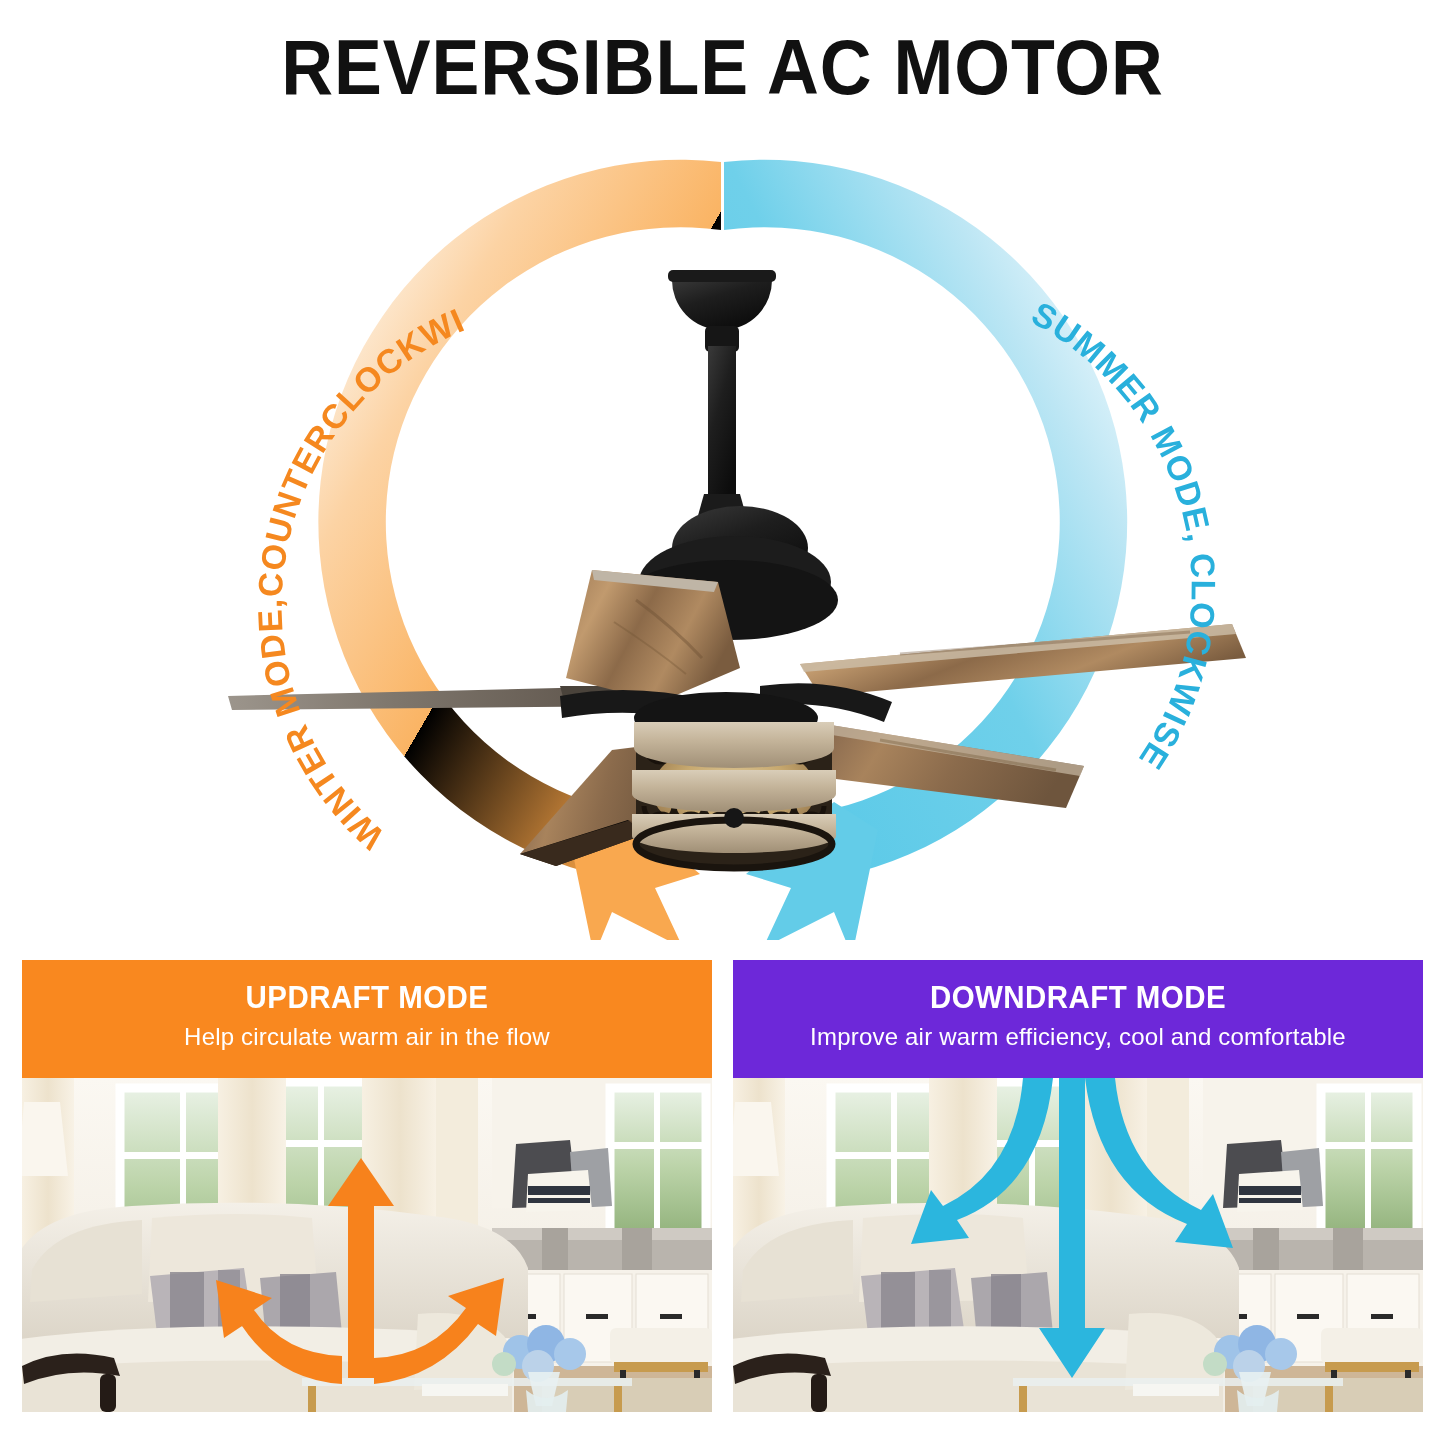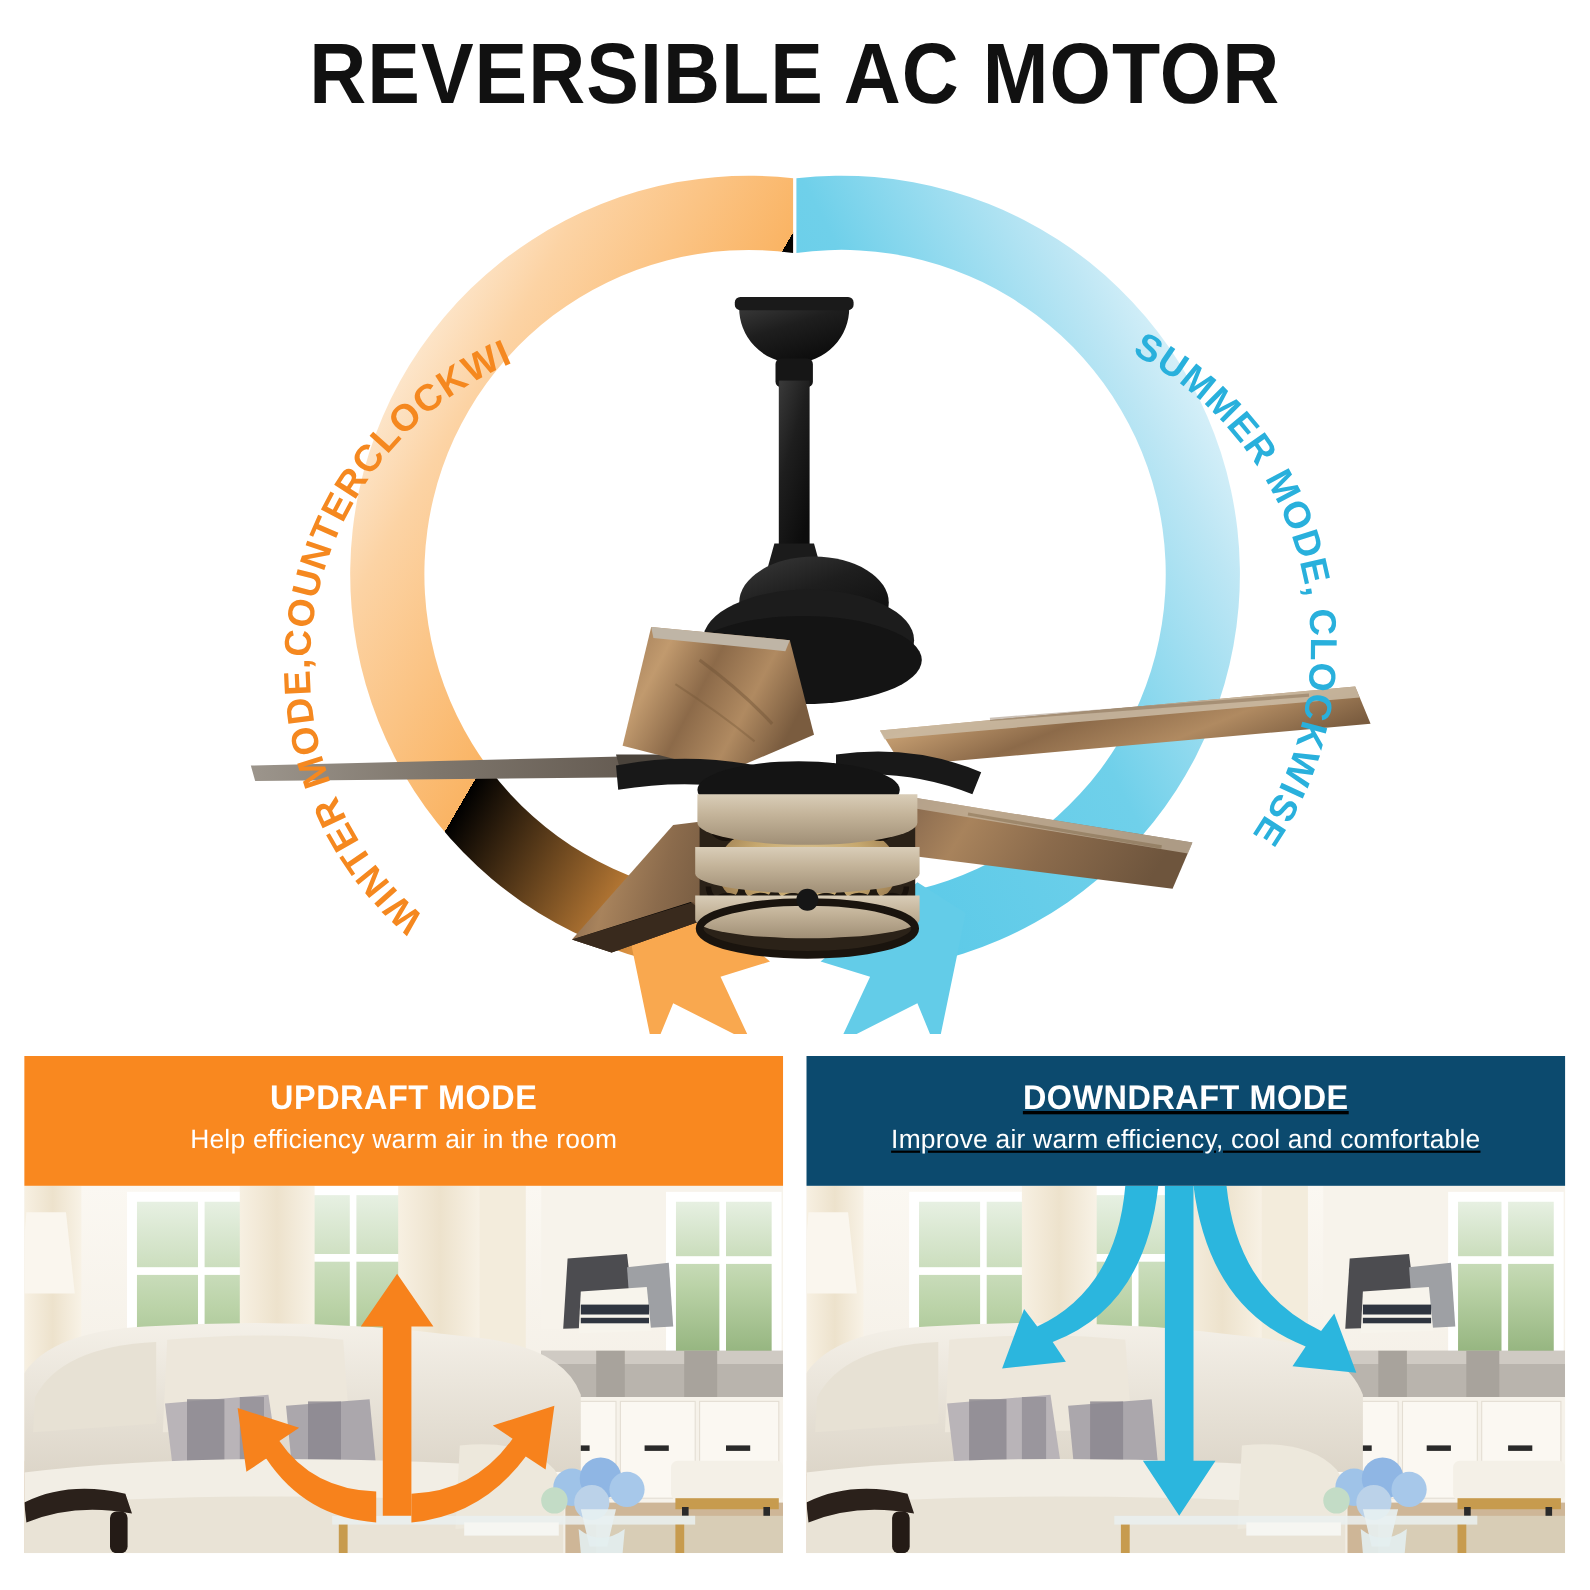"DOWNDRAFT MODE" .banner-blue { background: #0c4a6e -> #6d28d9; text-decoration: underline -> none }
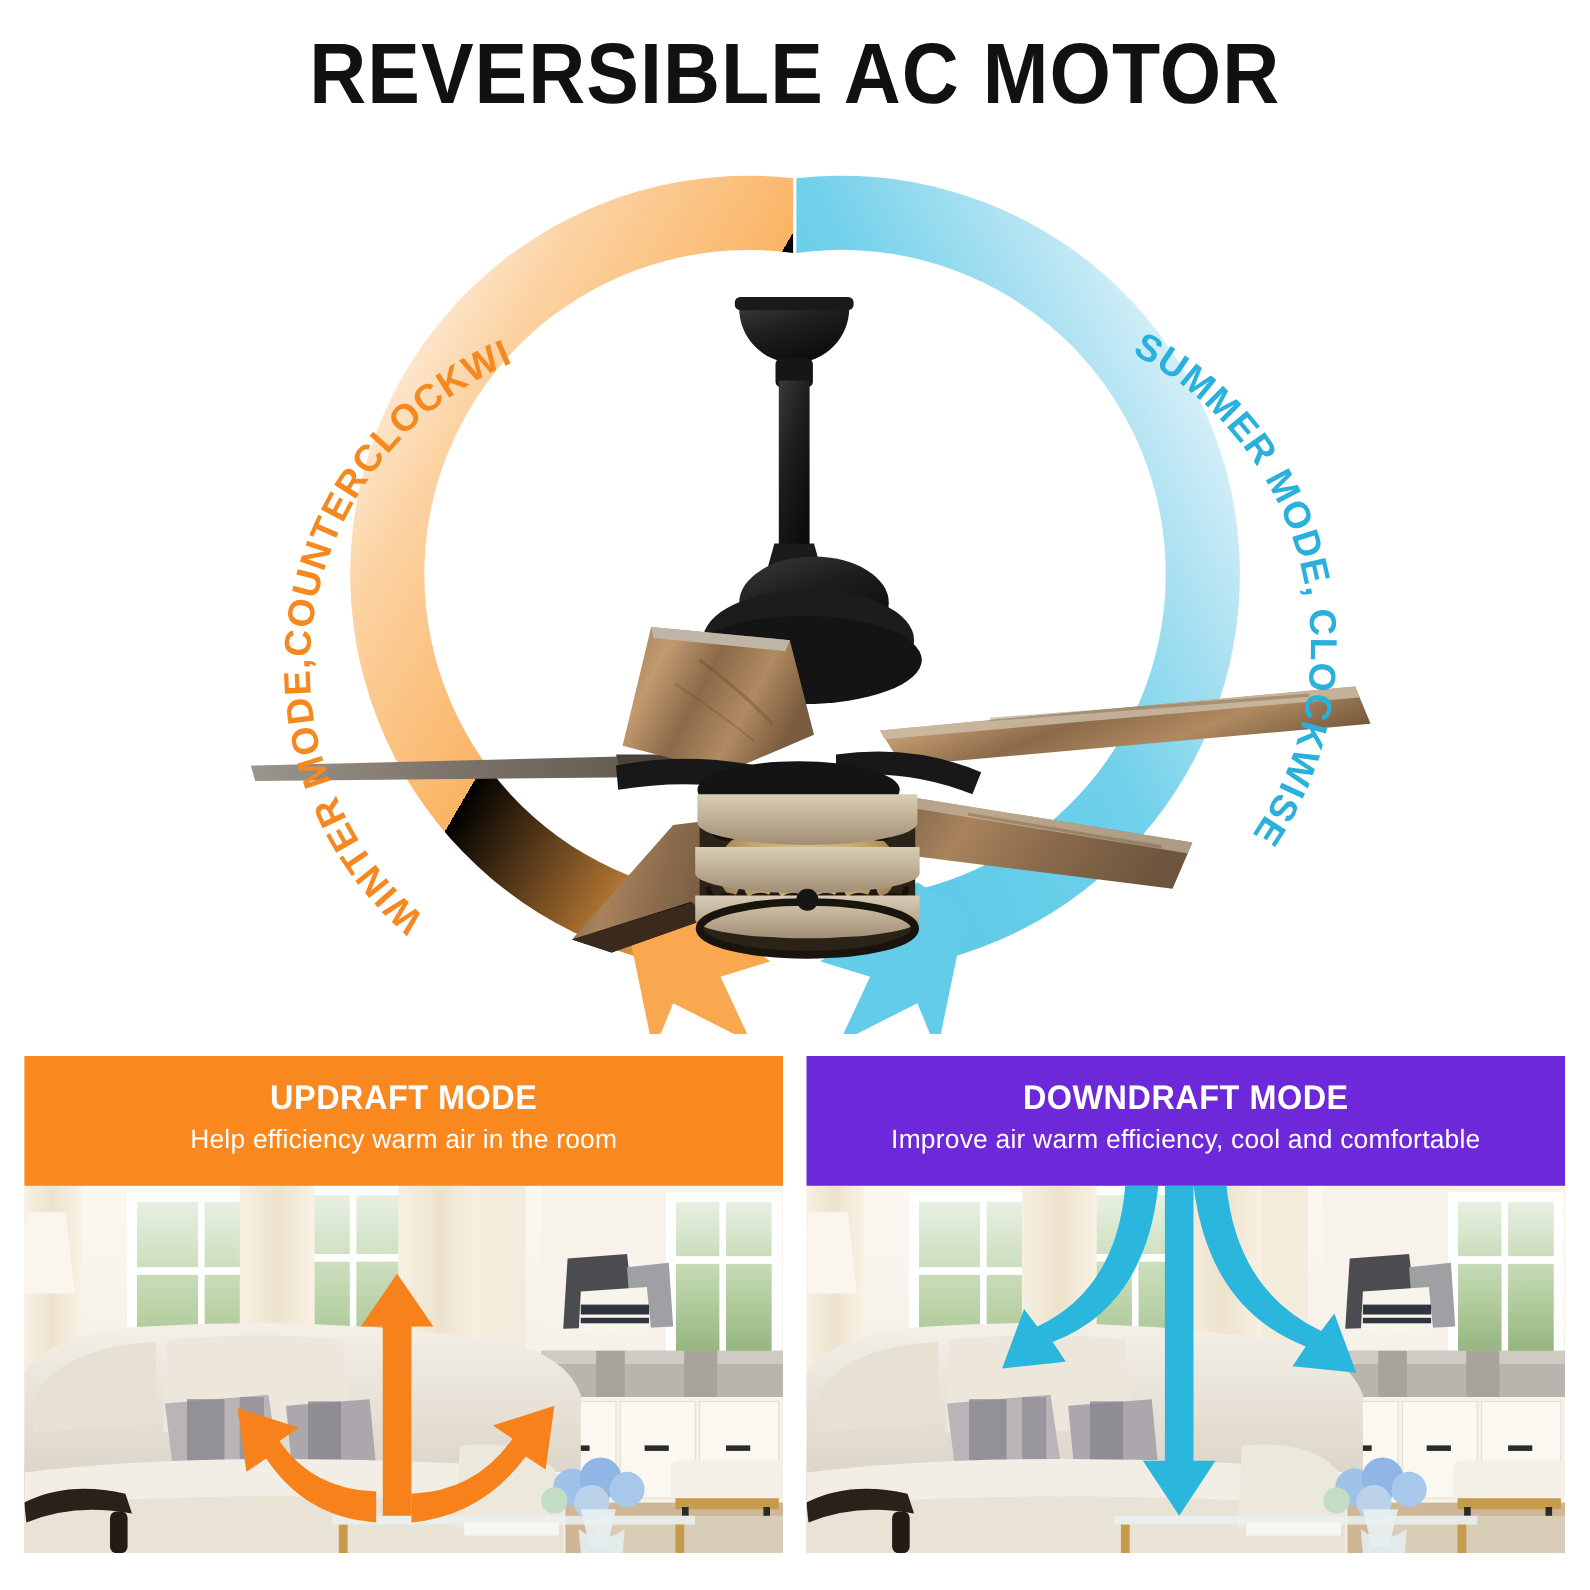"Help efficiency warm air in" div.banner-sub { text: efficiency warm air in the room -> circulate warm air in the flow }
